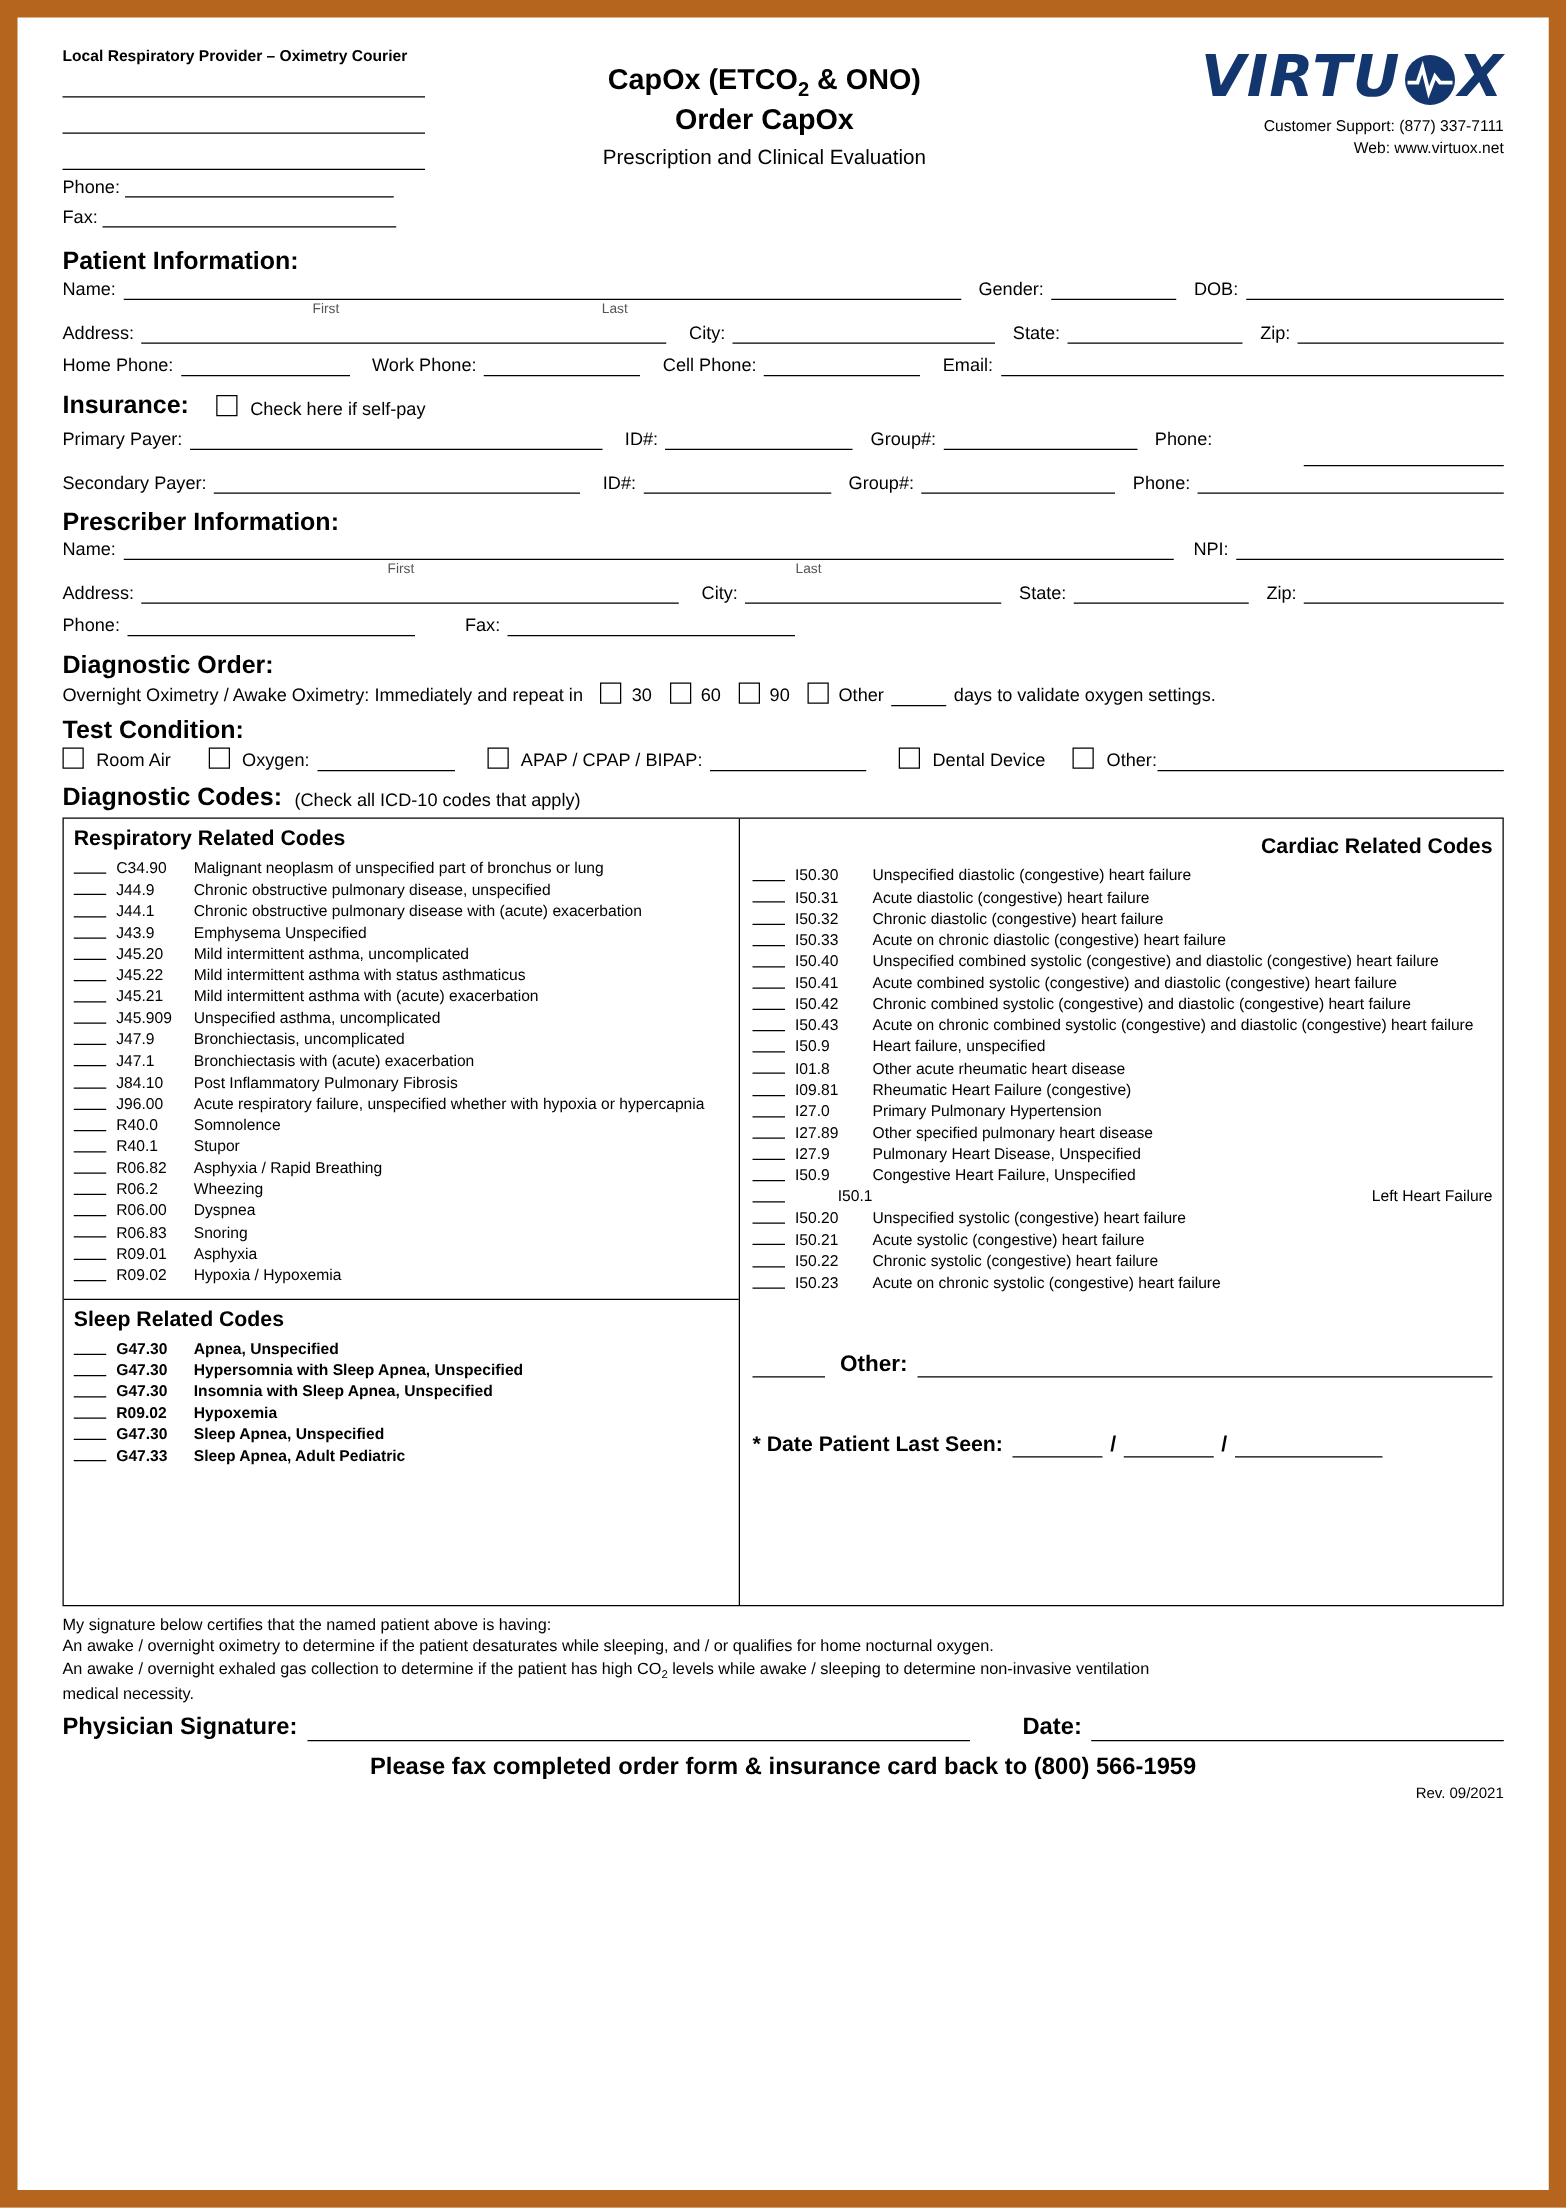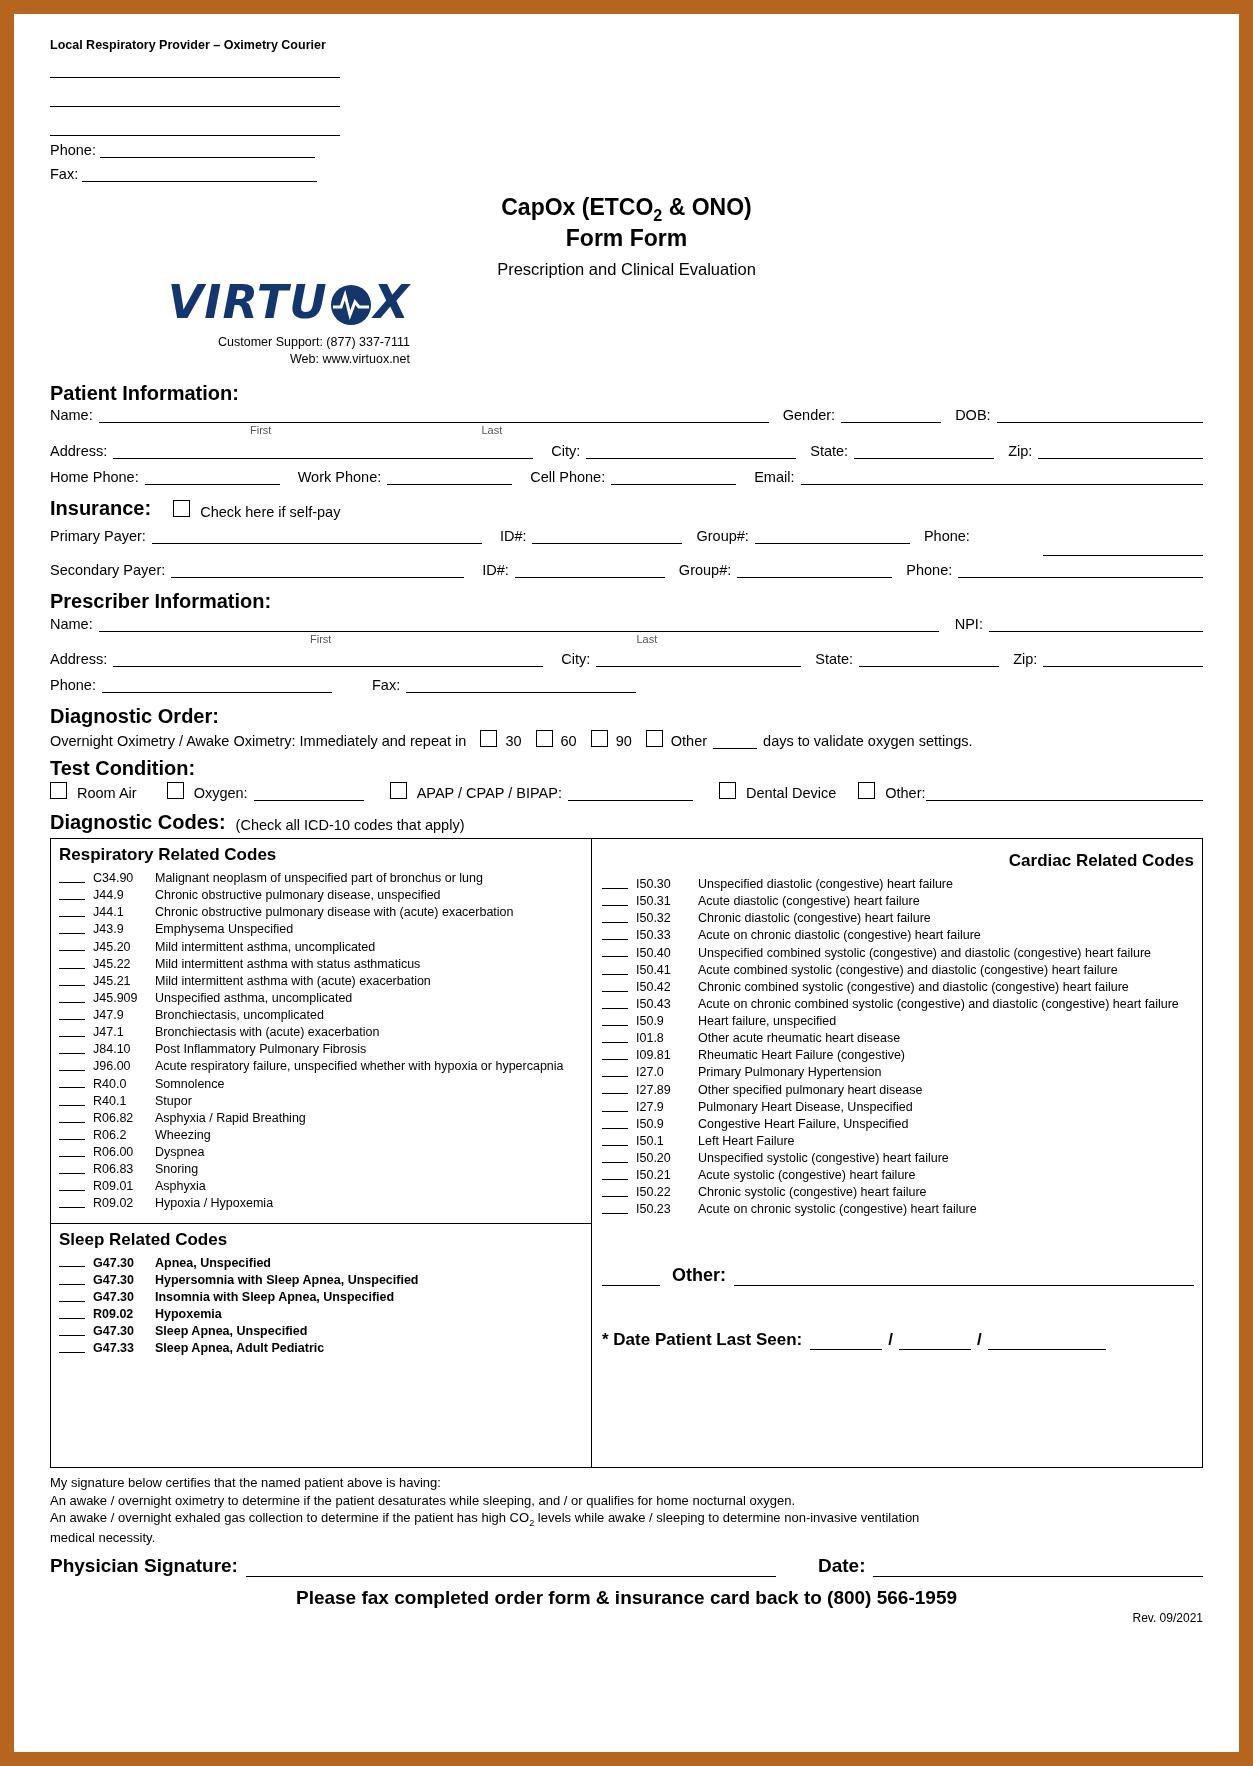"Local Respiratory Provider – Oximetry" .hdr { flex-direction: column -> none }
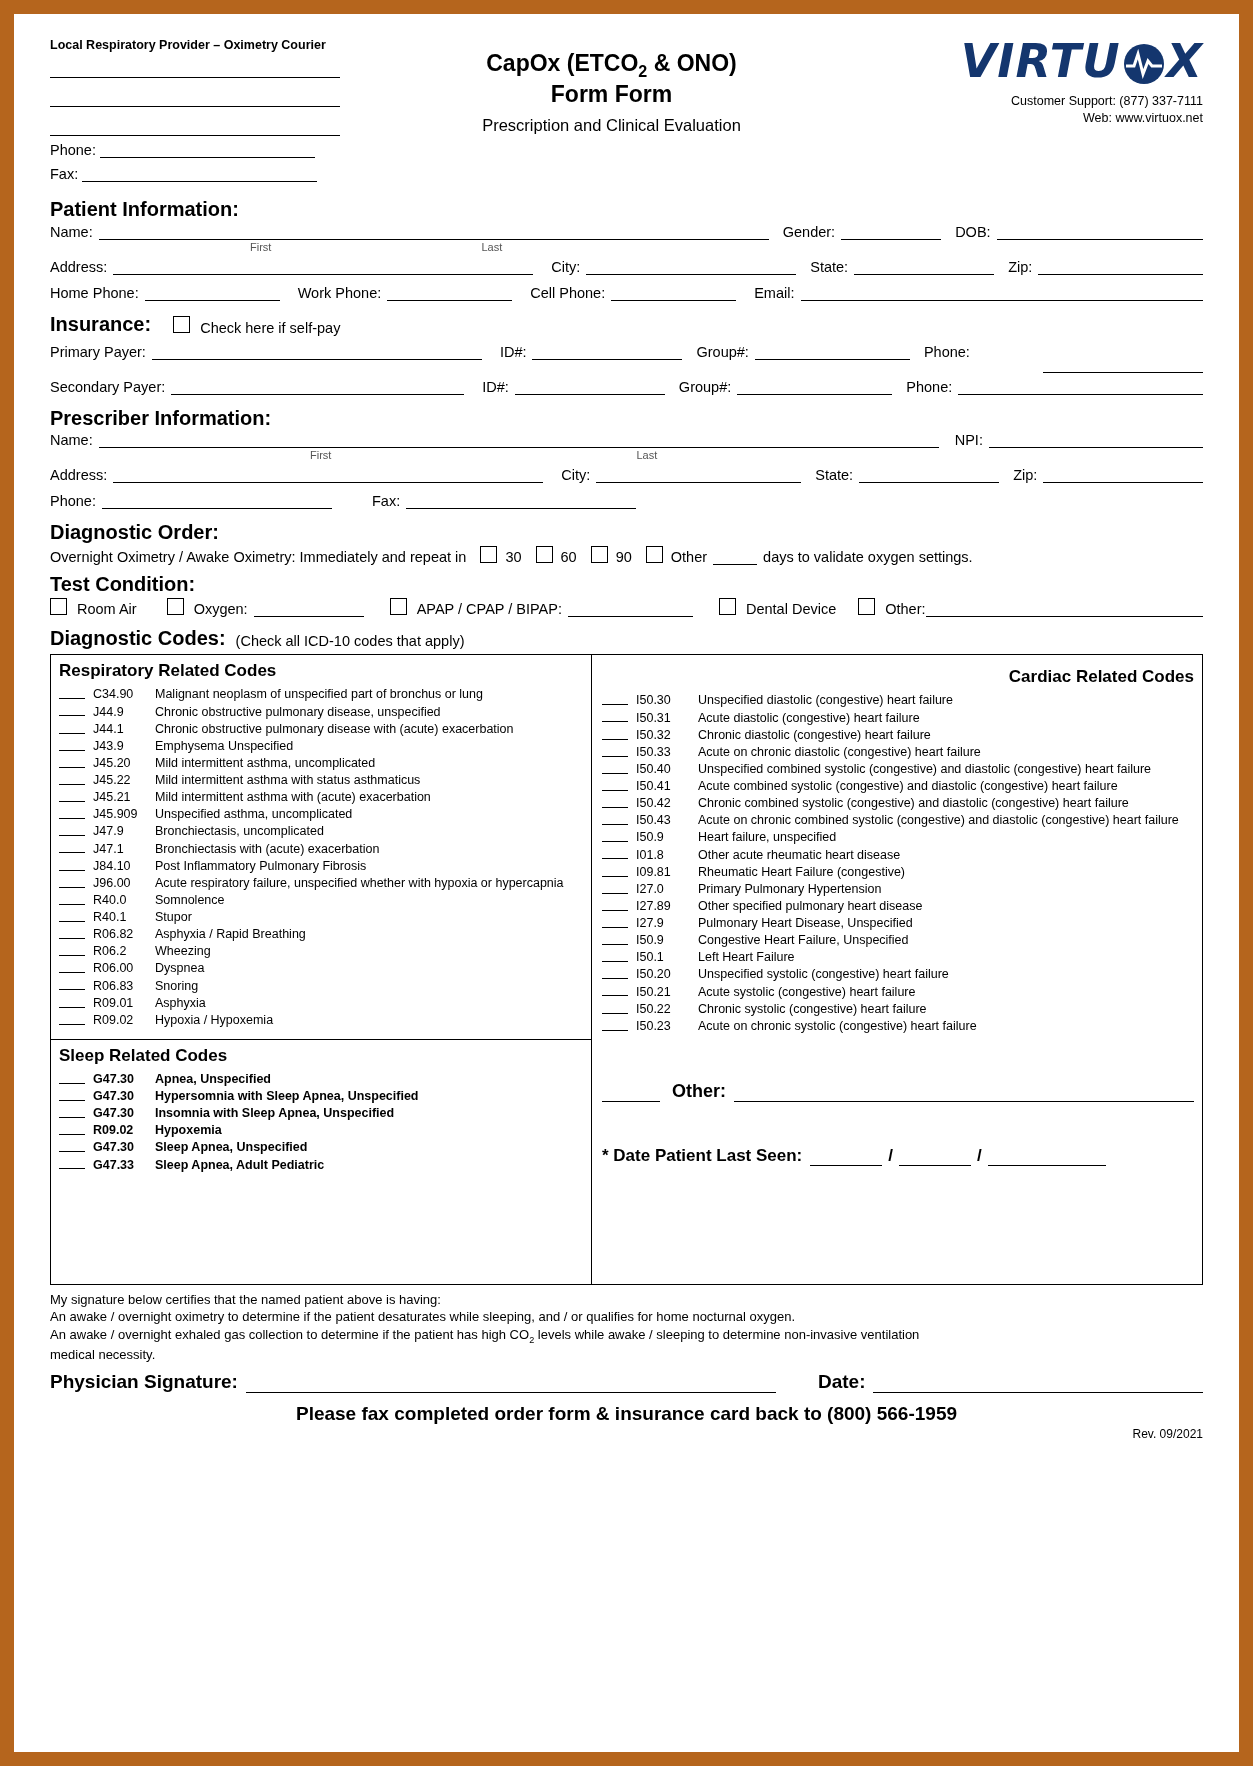"Form Form" div { text: Form Form -> Order CapOx }
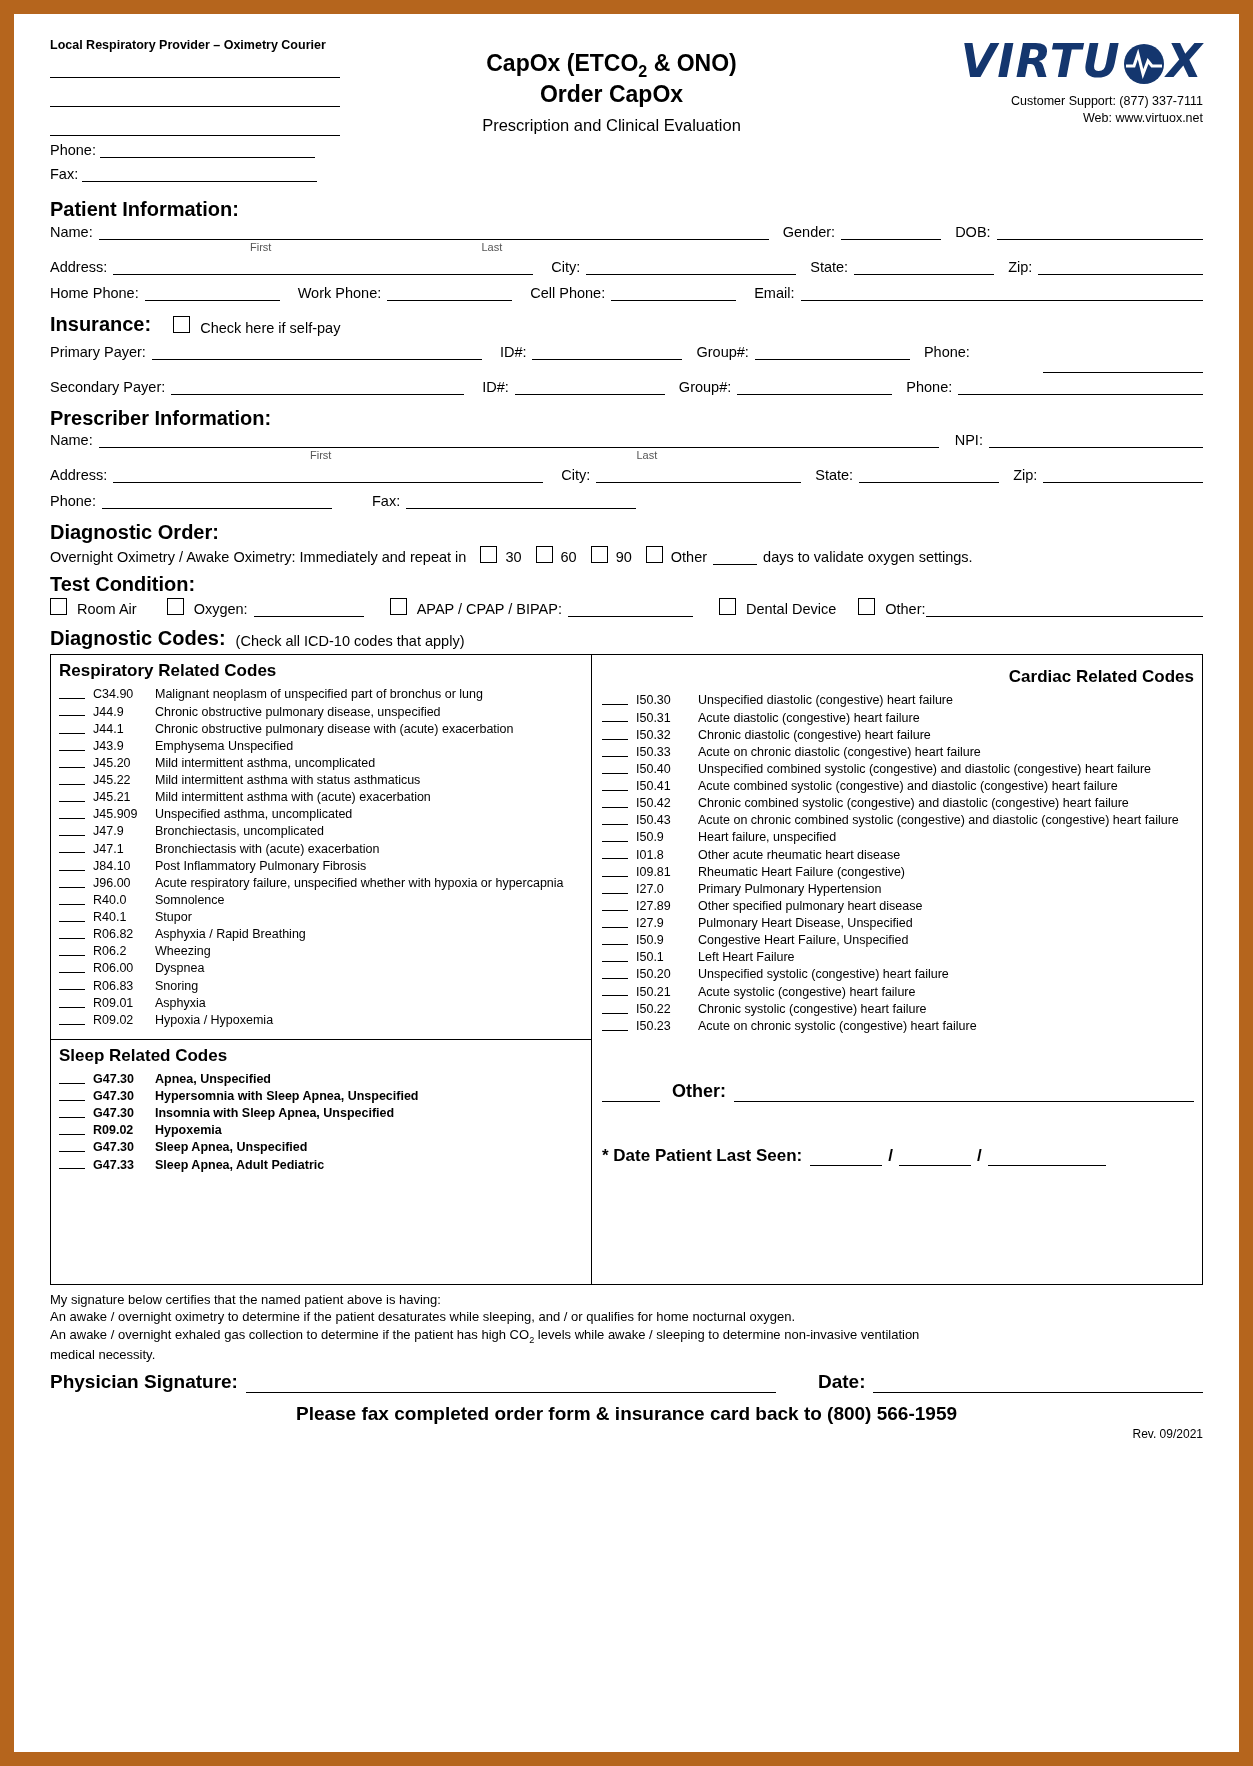"I50.1" div.code-row { text-align: none -> right }
